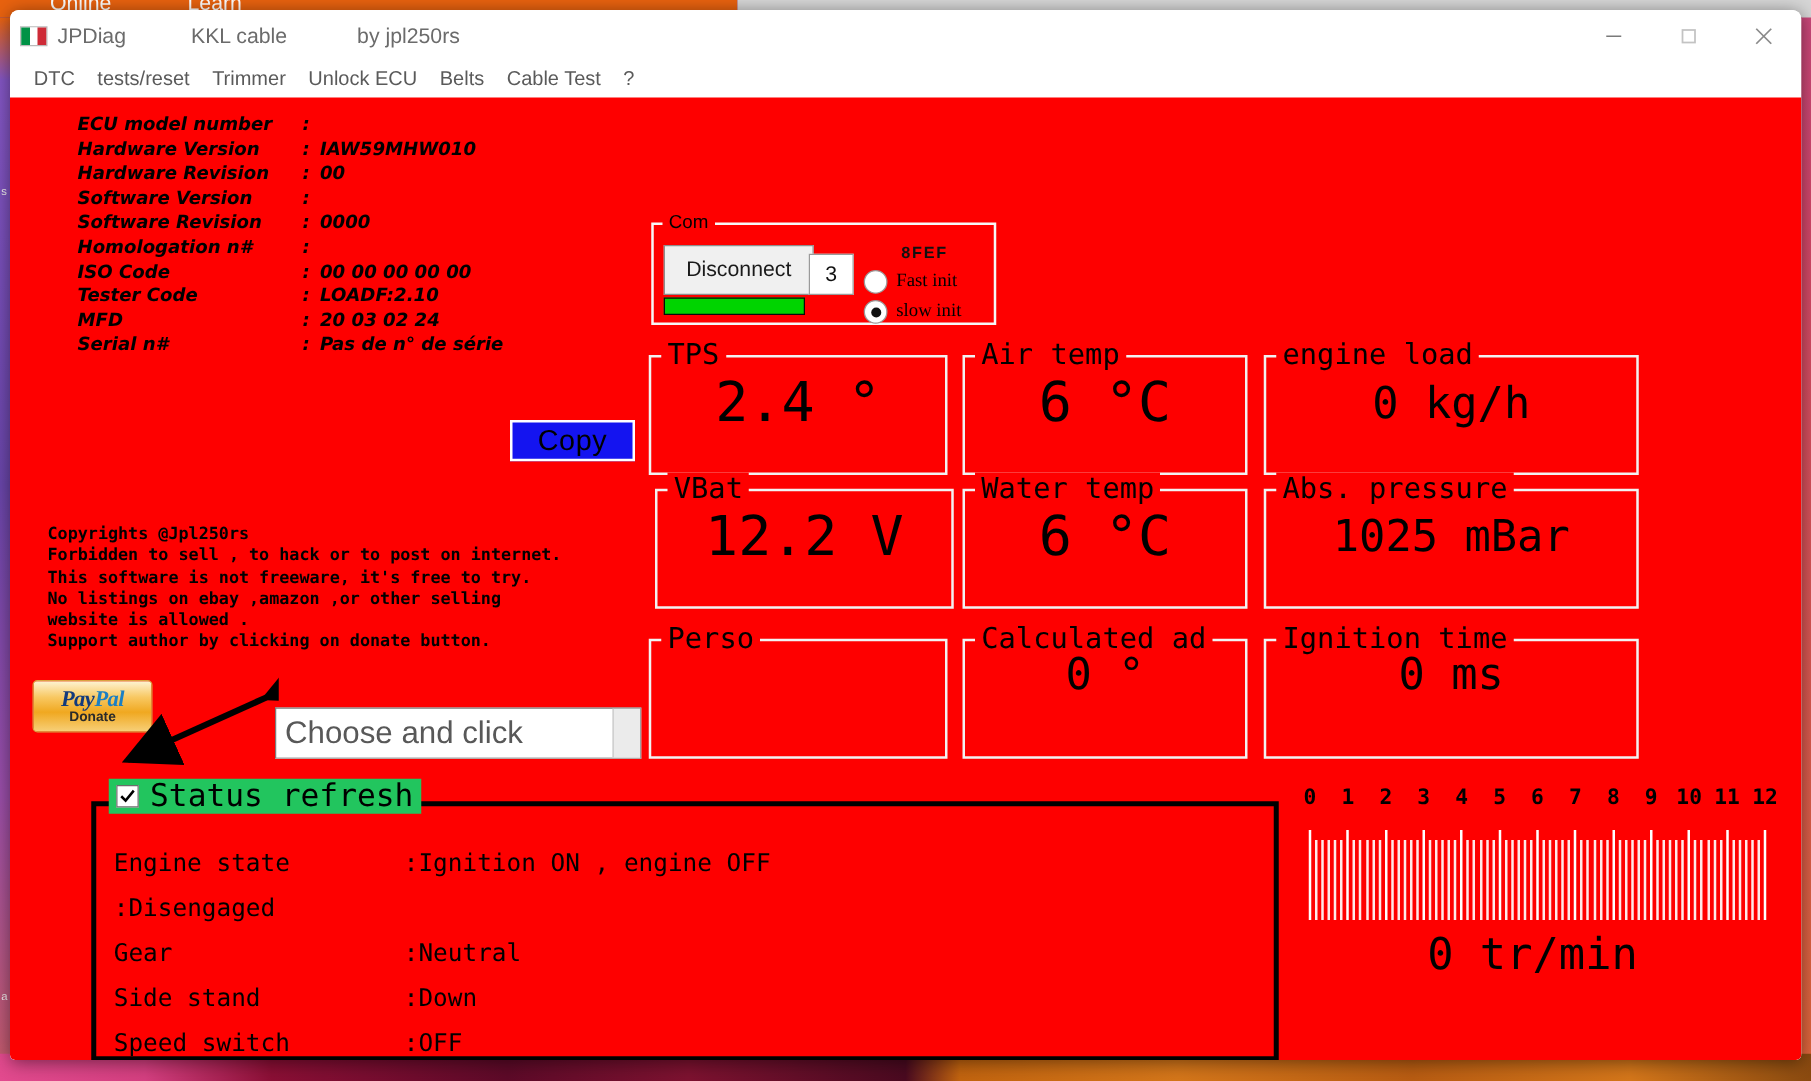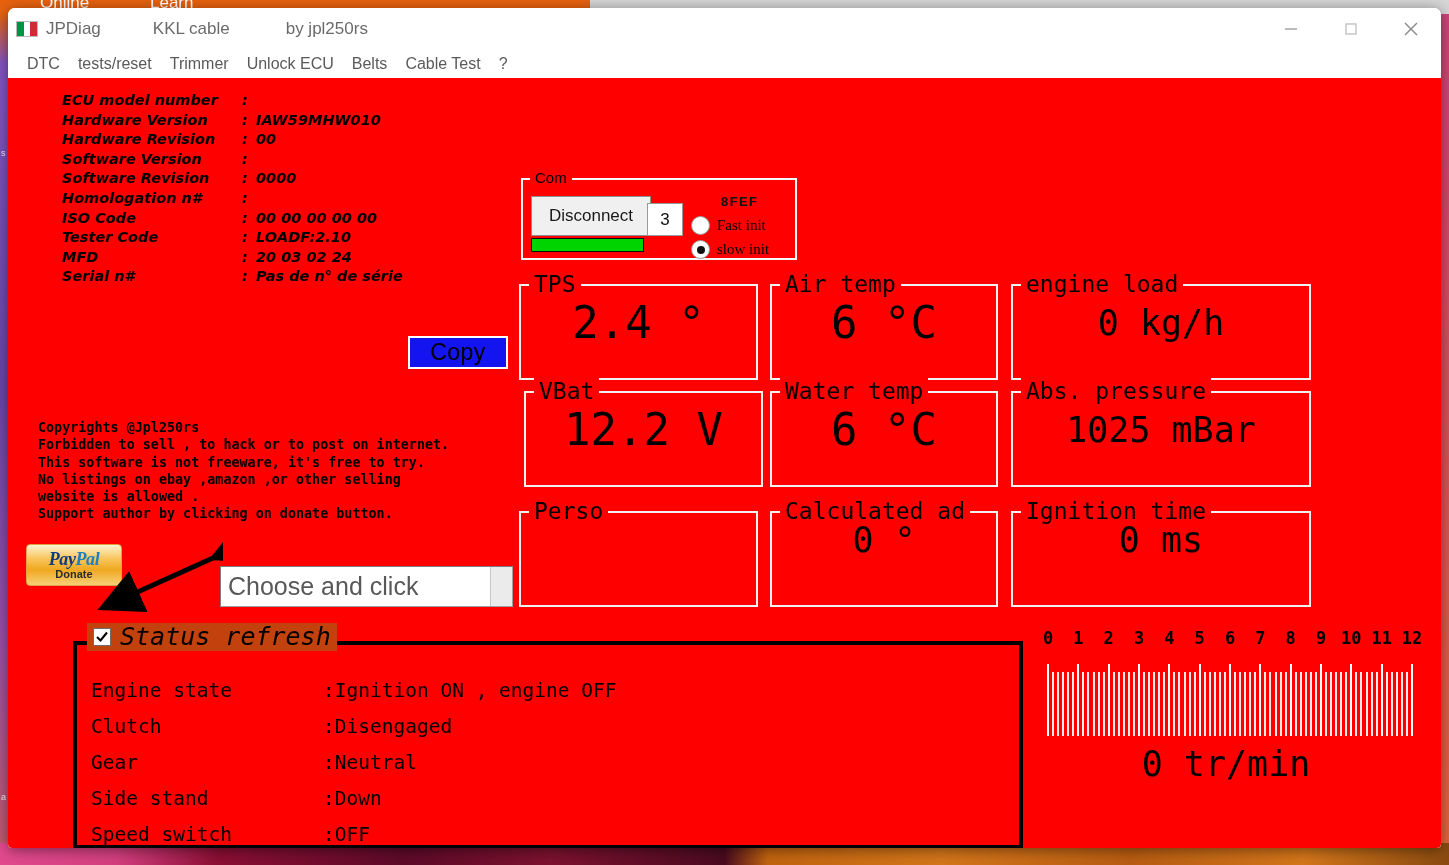"Status refresh" #status-refresh-head { background: #c2410c -> #22c55e; font-style: italic -> none }
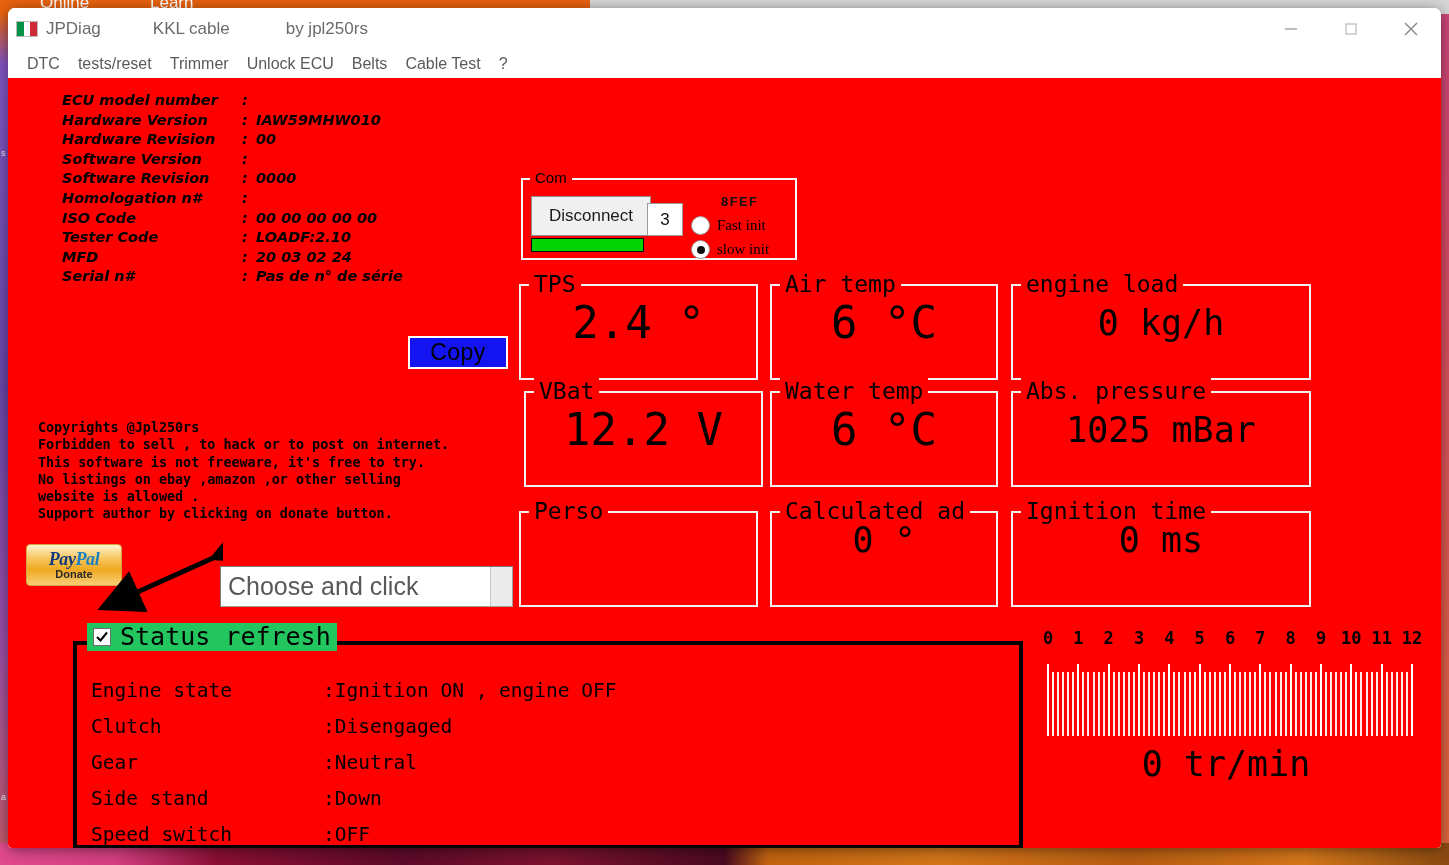"Clutch" span.status-key { html: <span>Clutch</span> -> none }
